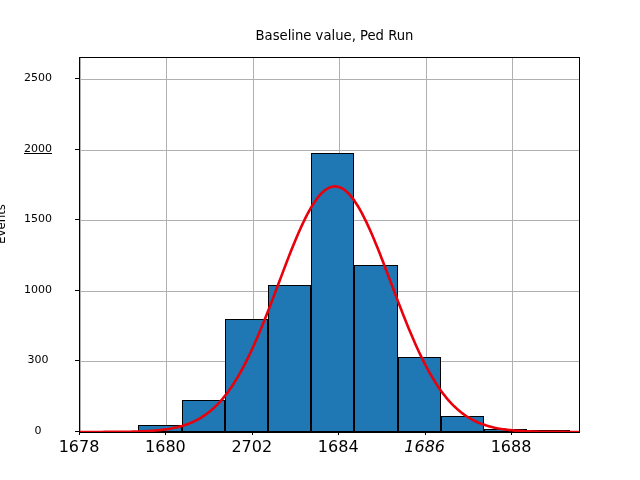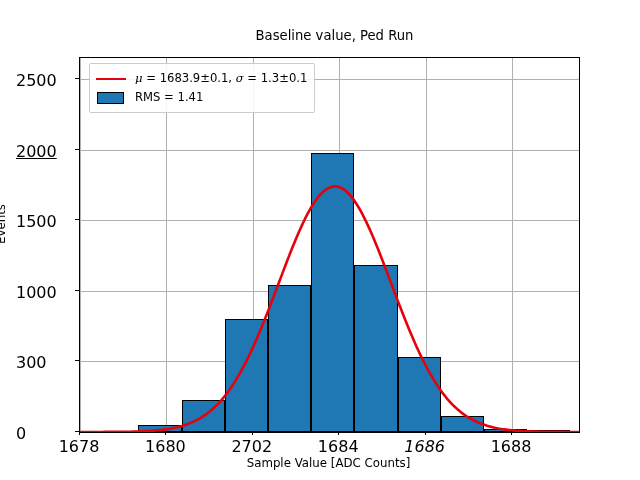"2500" .ytick-label { font-size: 16px -> 11px; left: 16px -> 4px; text-align: left -> center }
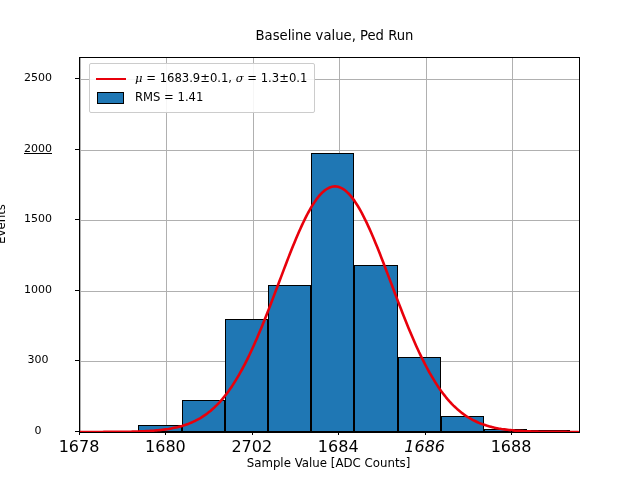"μ = 1683.9±0.1, σ =" div { html: <div> <div> <span> <span></span> </span> <span> <i>μ</i><span> = 1683.9±0.1, </span><i>σ</i><span> = 1.3±0.1</span> </span> </div> <div> <span> <span></span> </span> <span>RMS = 1.41</span> </div> </div> -> none }
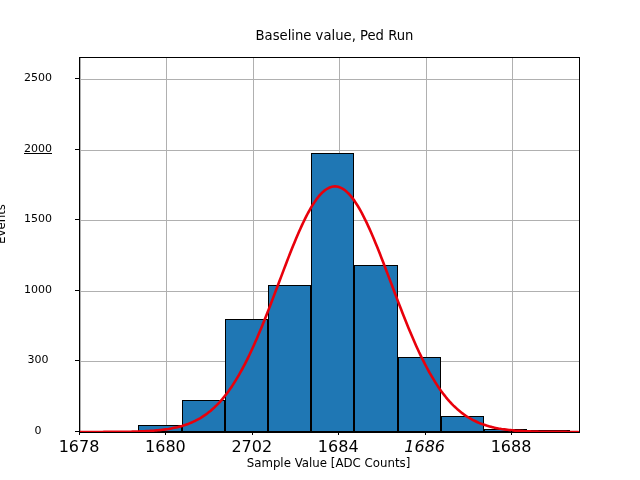"Sample Value [ADC Counts]" div { html: <div>Sample Value [ADC Counts]</div> -> none }
